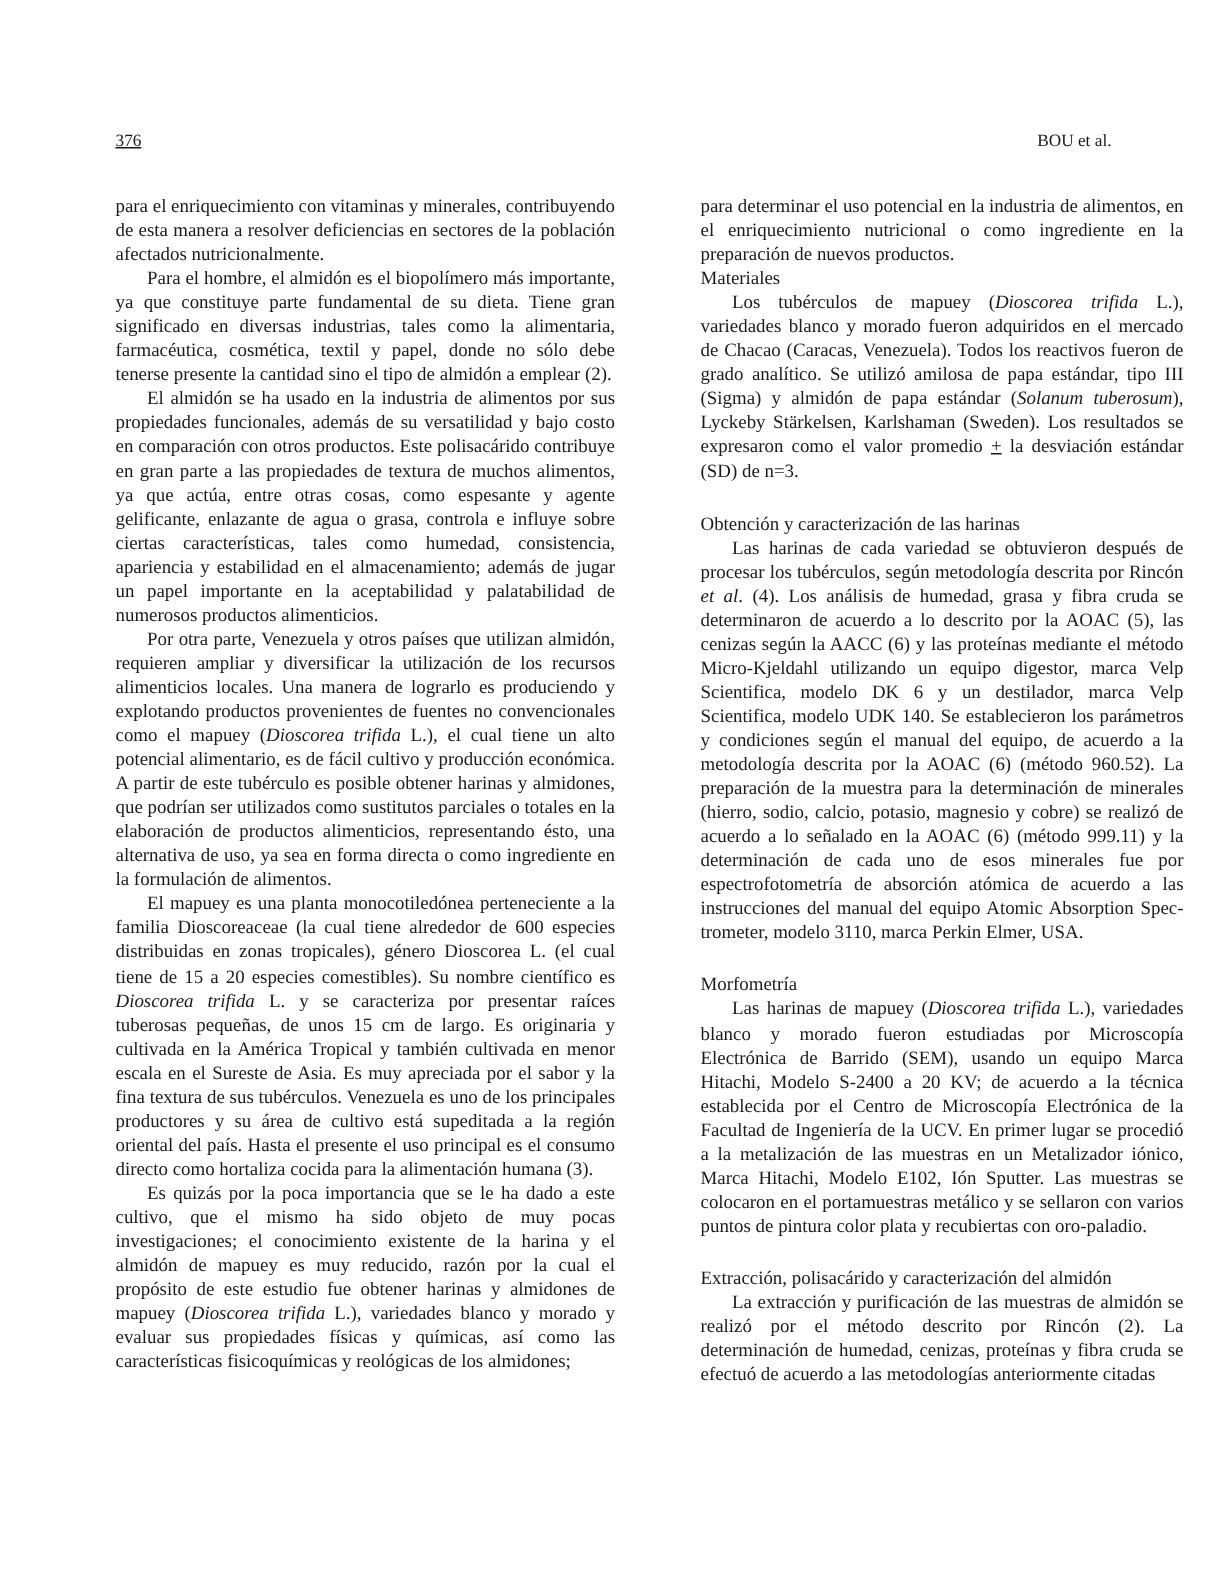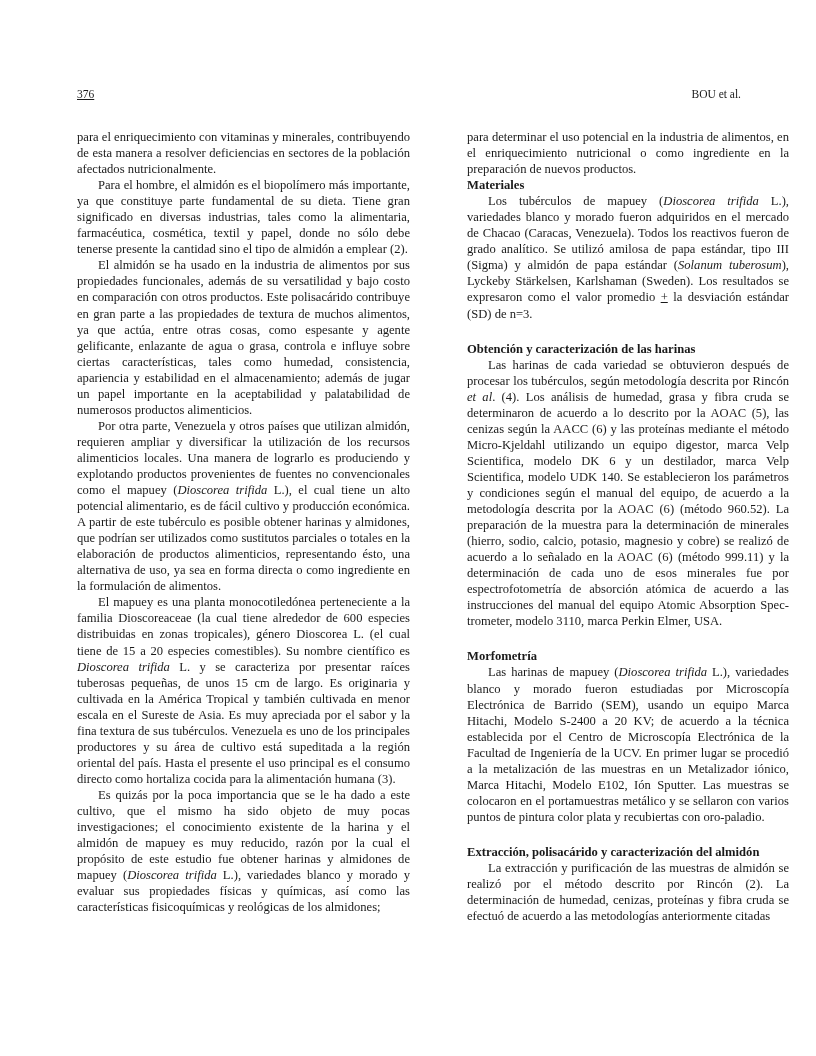"Materiales" .subhead { font-weight: bold -> normal }
